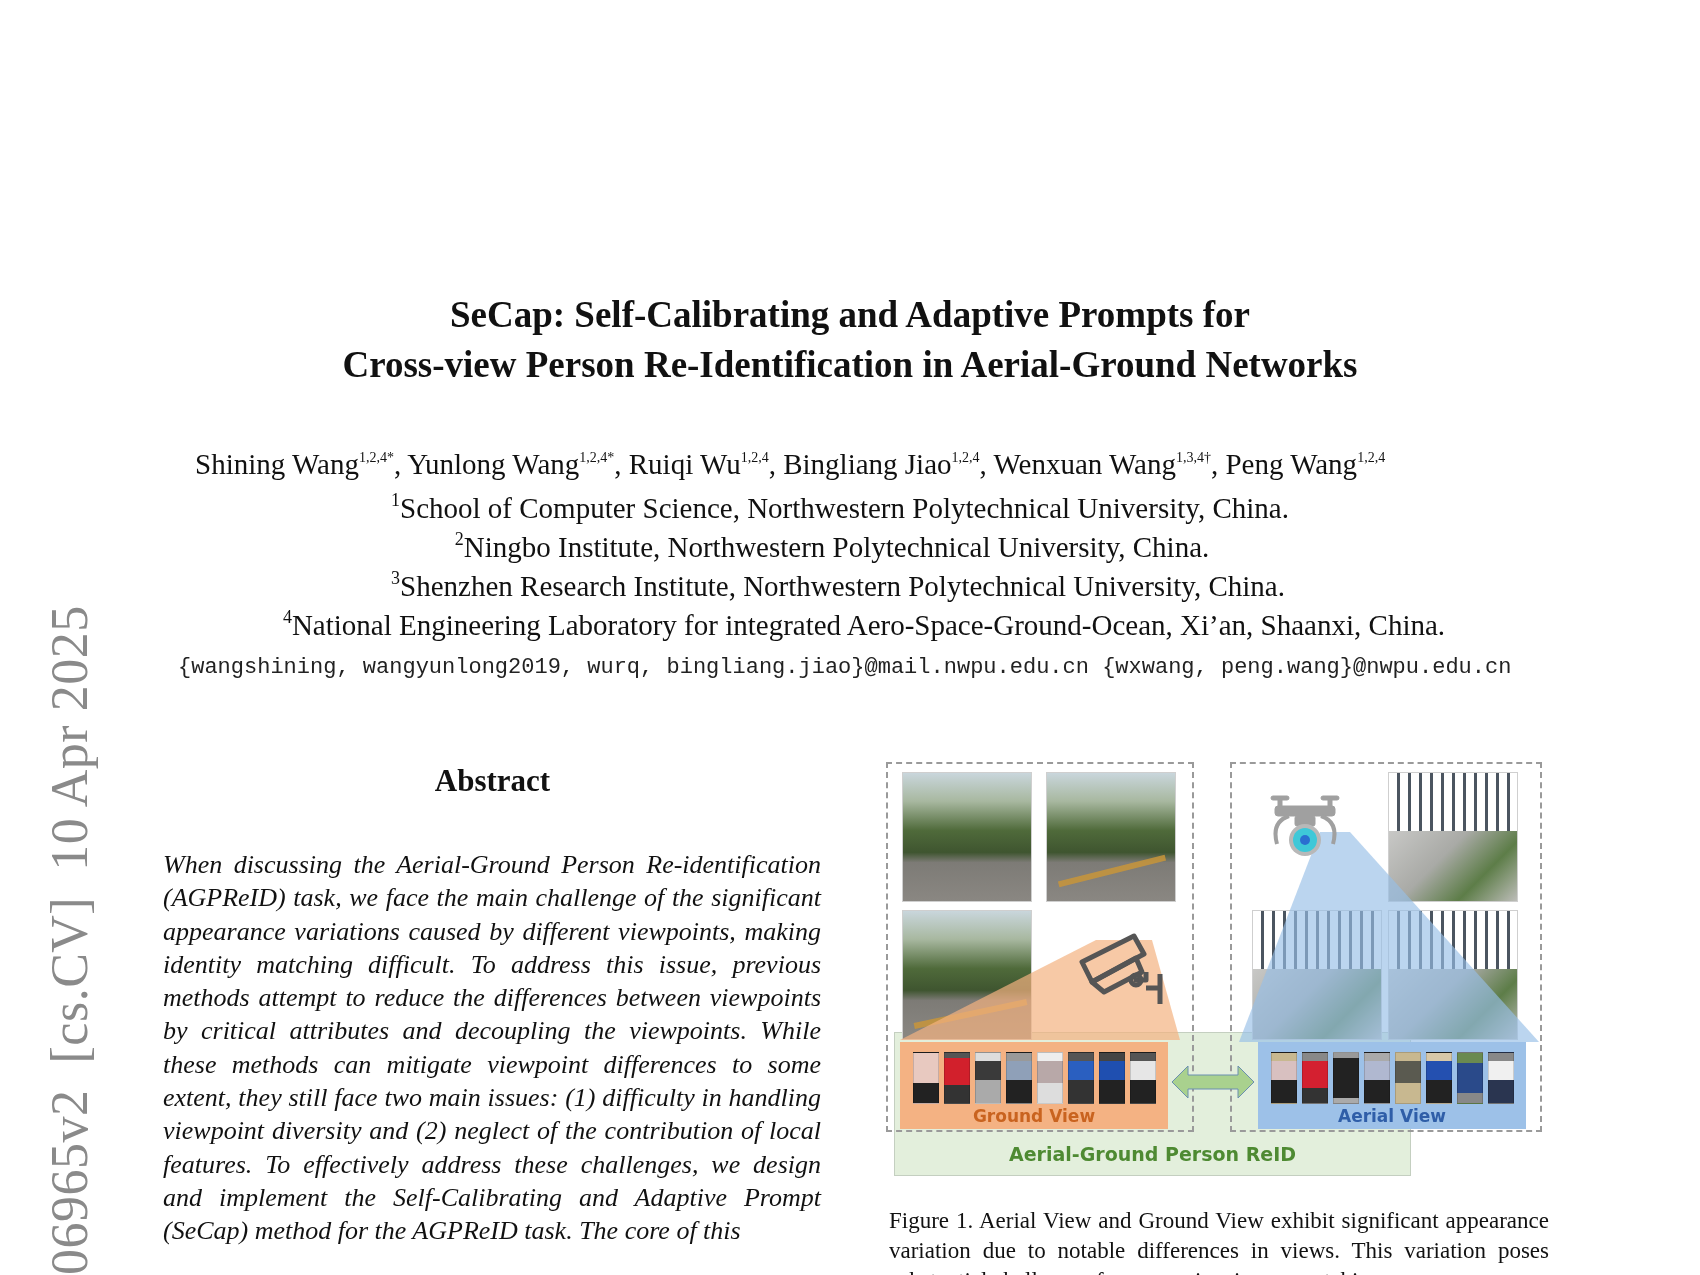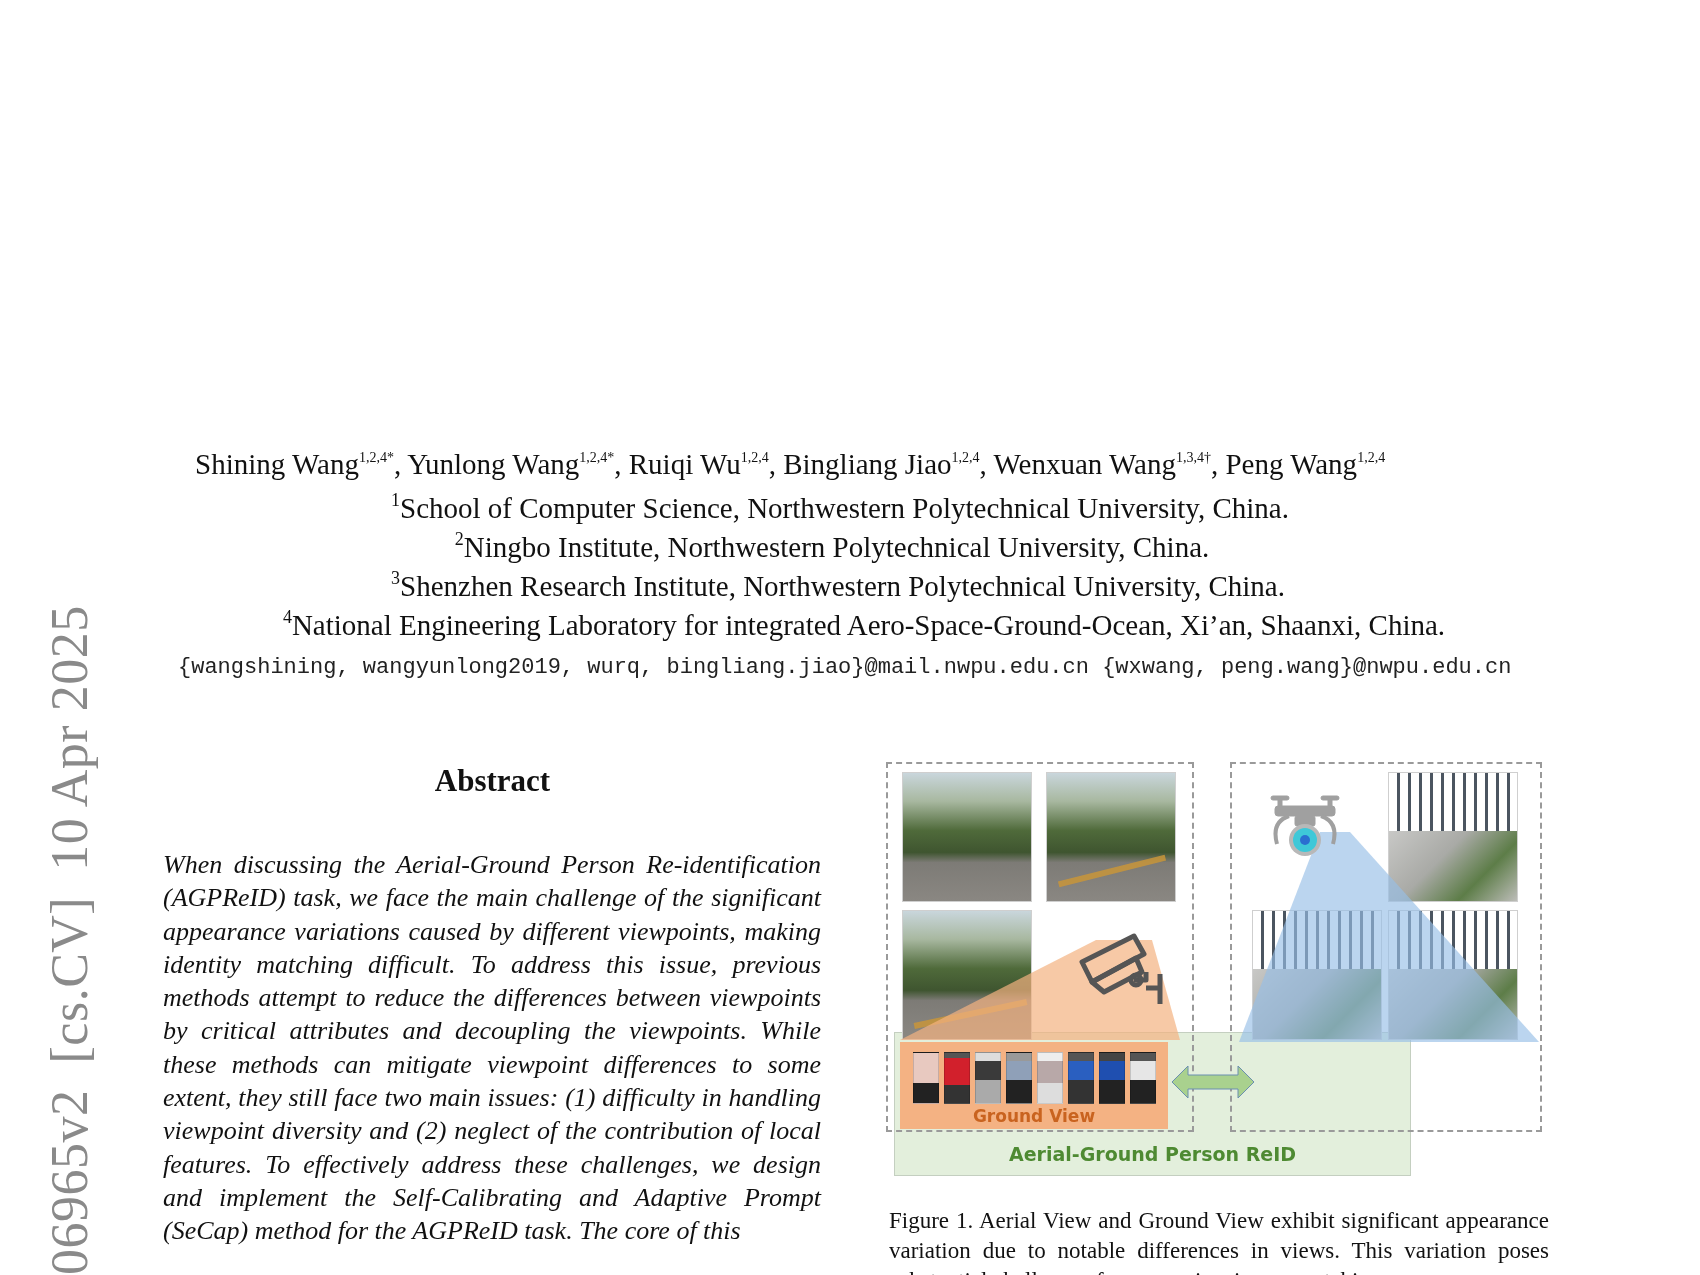"SeCap: Self-Calibrating and Adaptive" div { html: none -> <div>SeCap: Self-Calibrating and Adaptive Prompts for</div> }
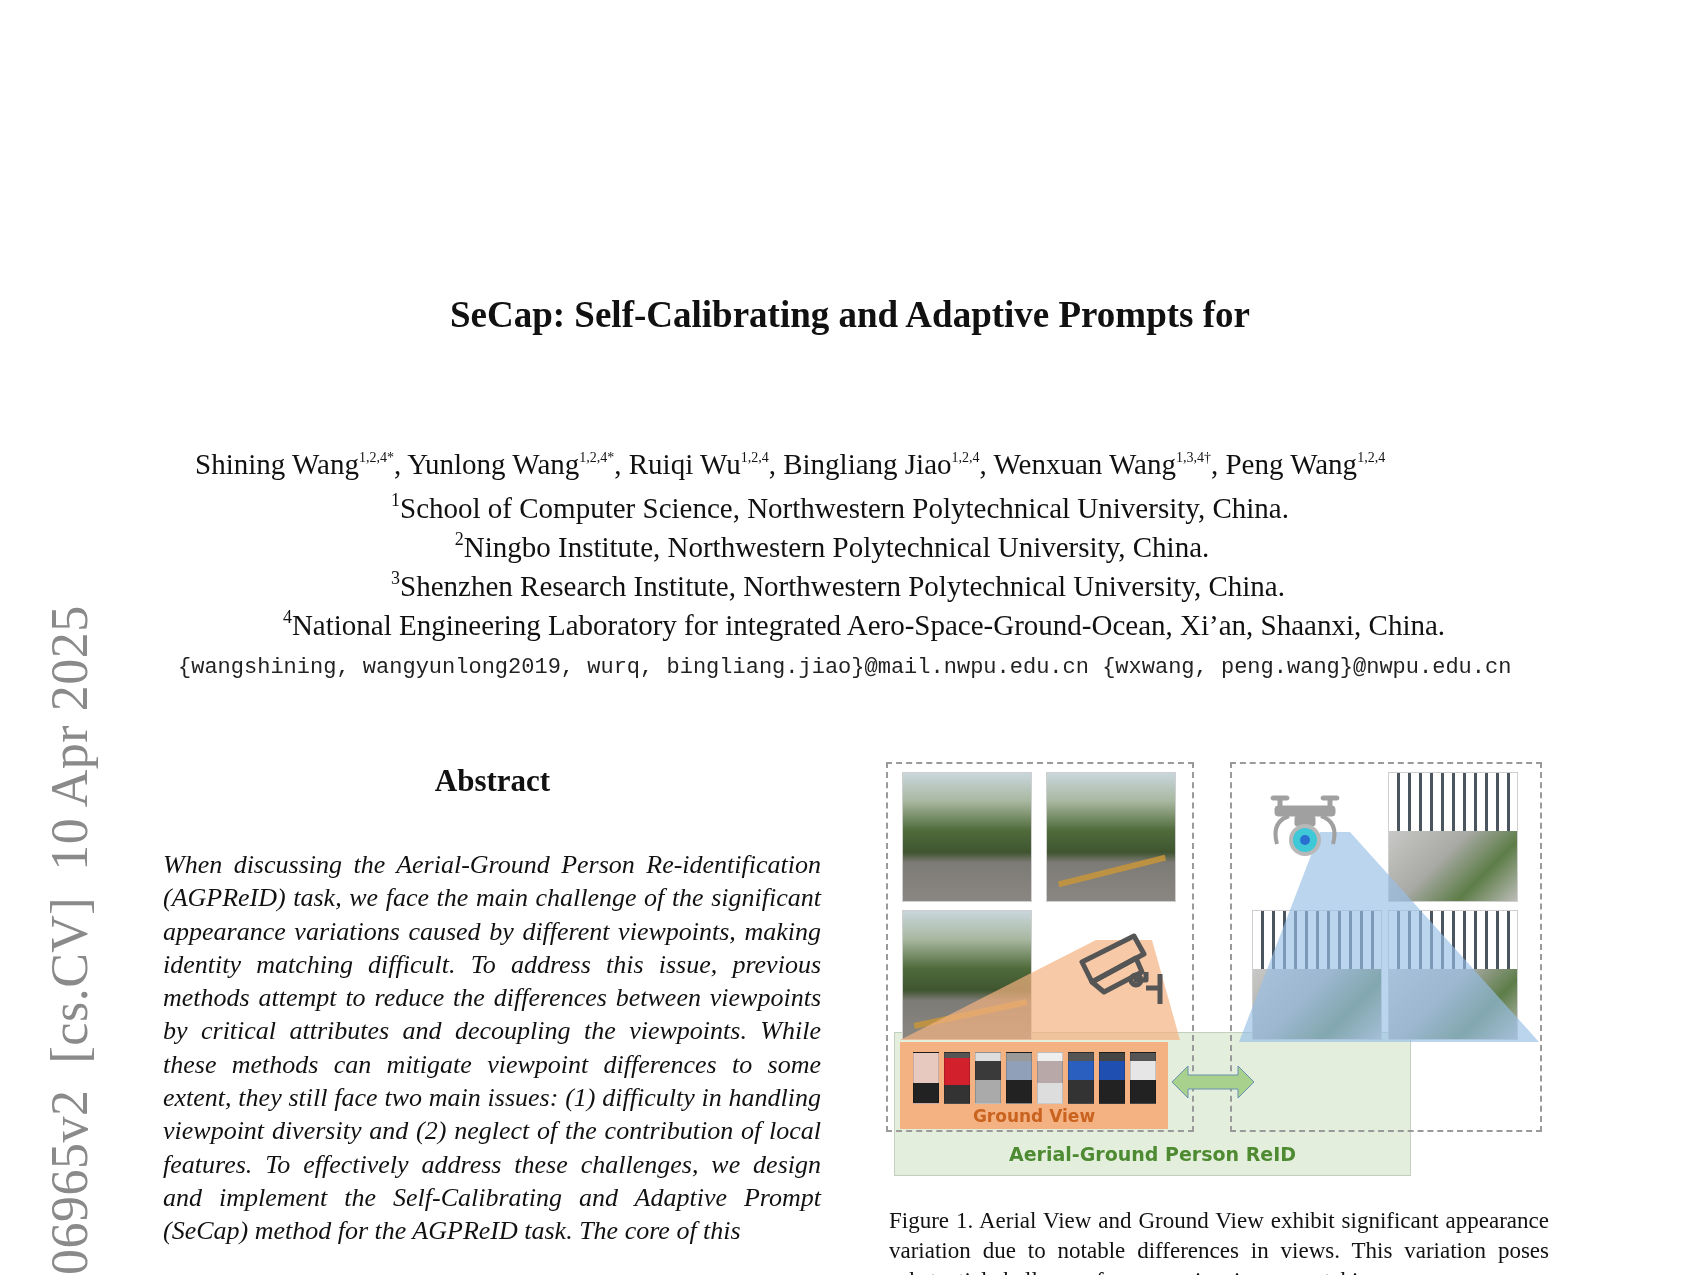"Cross-view Person Re-Identification in" div { html: none -> <div>Cross-view Person Re-Identification in Aerial-Ground Networks</div> }
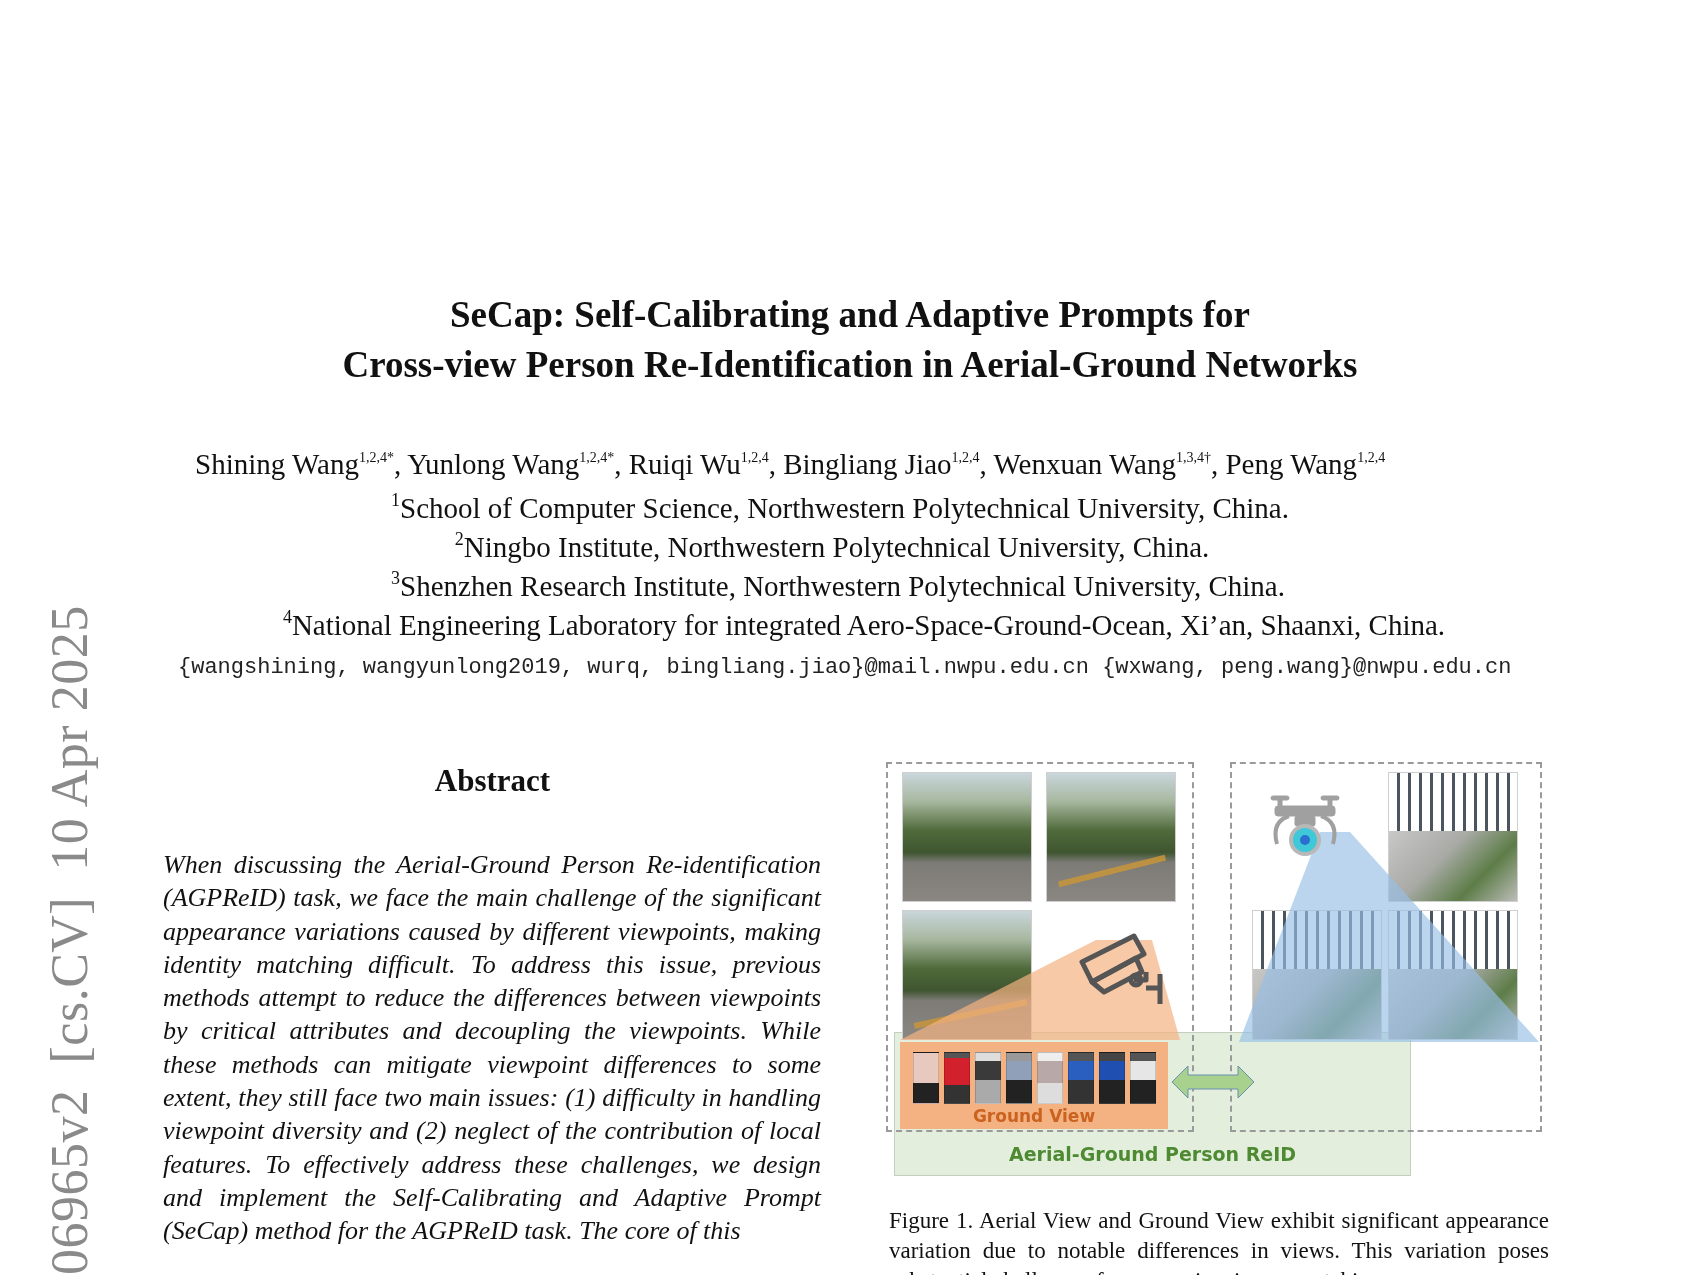"Aerial View" div.strip { html: none -> <div> <div> <div></div> <div></div> <div></div> <div></div> <div></div> <div></div> <div></div> <div></div> </div> <div>Aerial View</div> </div> }
